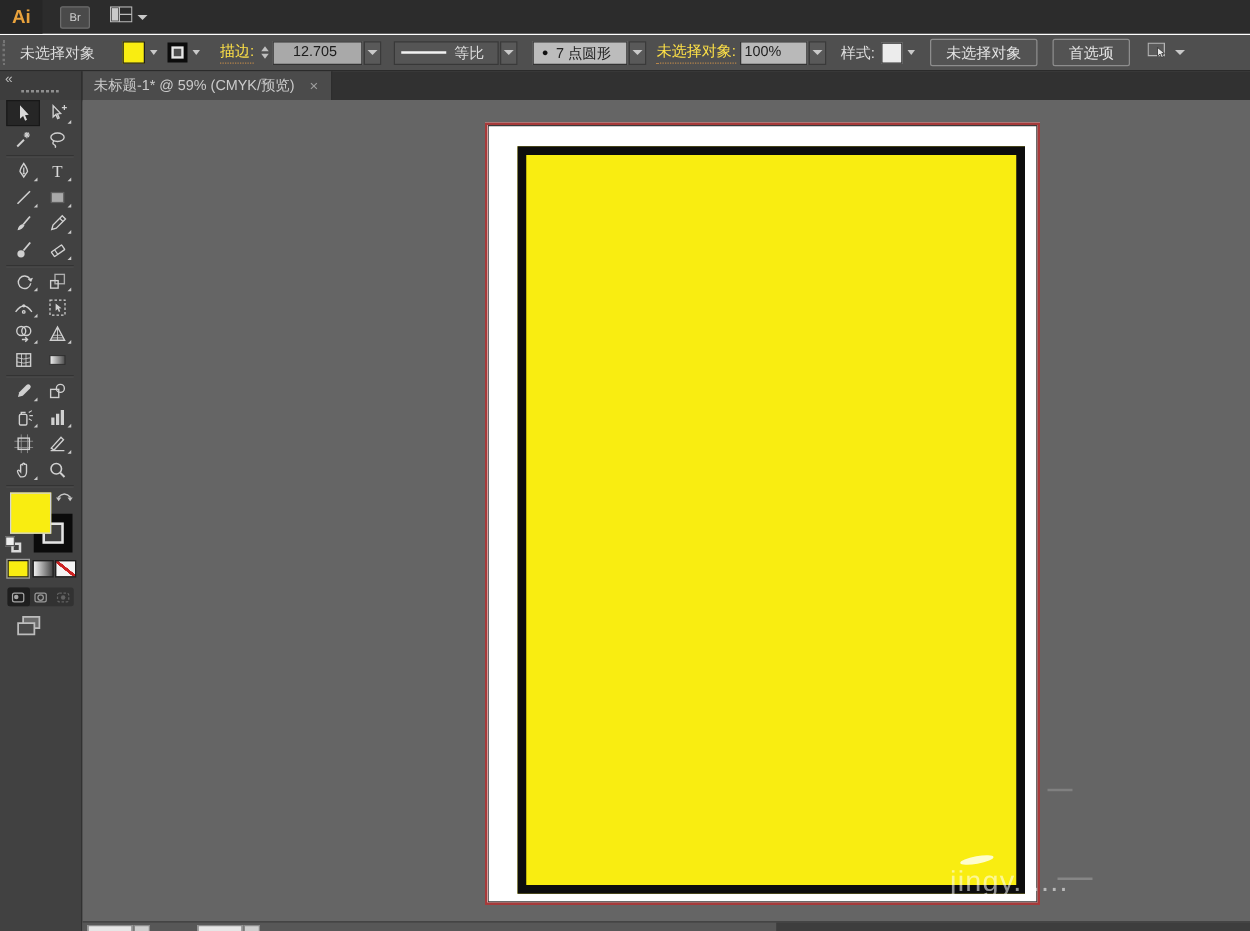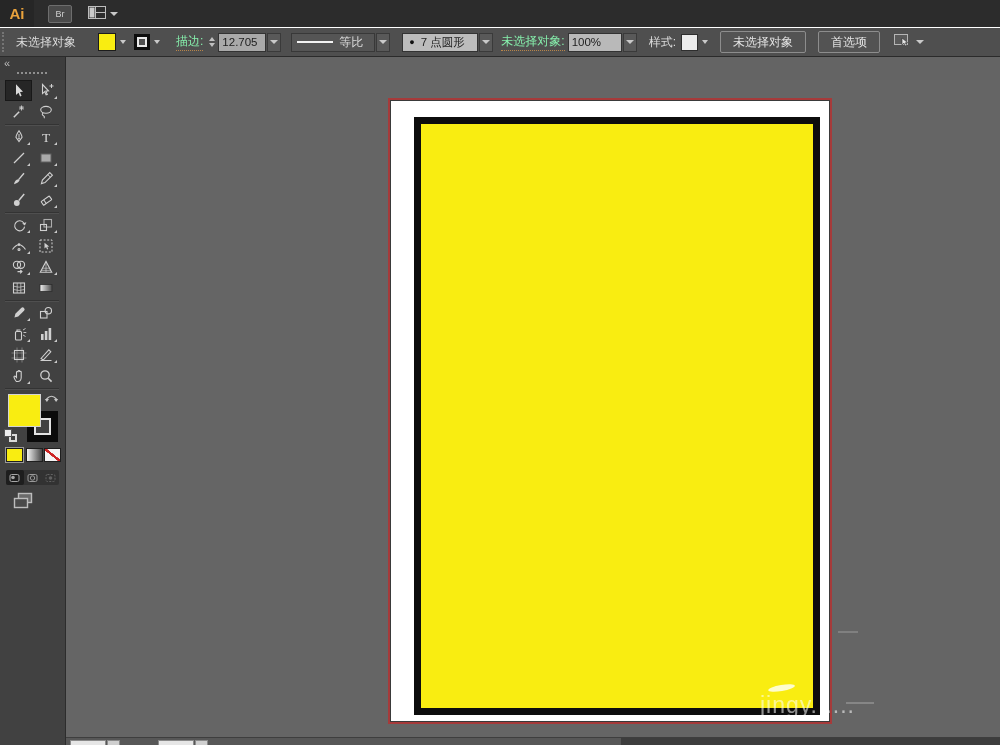"描边:" .link-label { color: #86efac -> #fde047 }
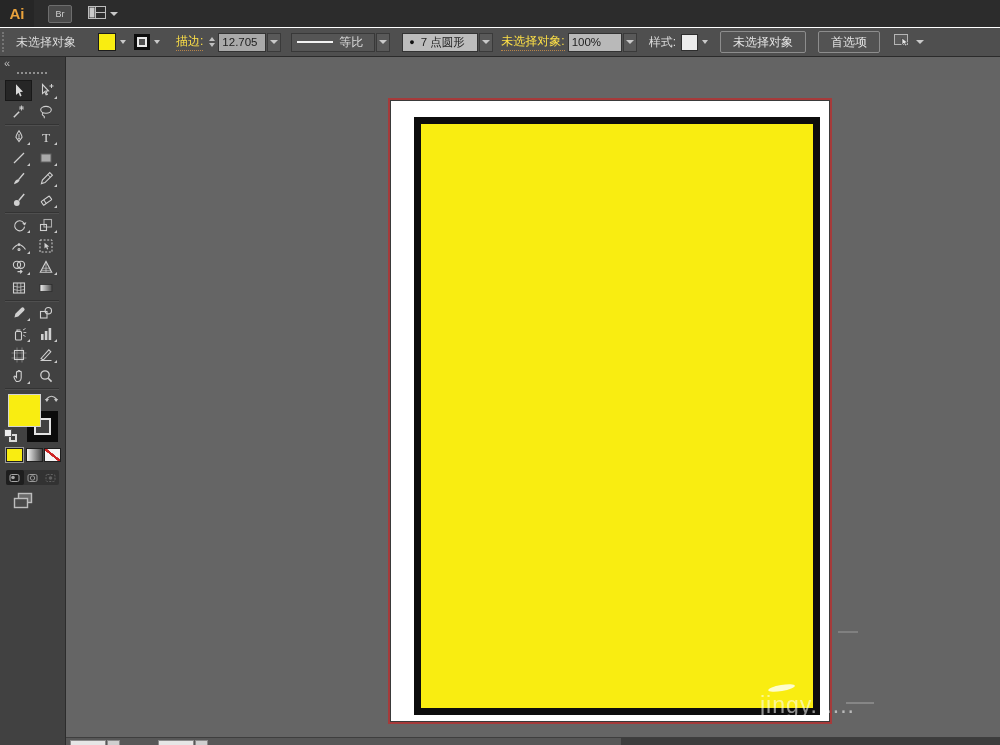"12.705" .num-input { padding: 0 3px -> 0 15px }
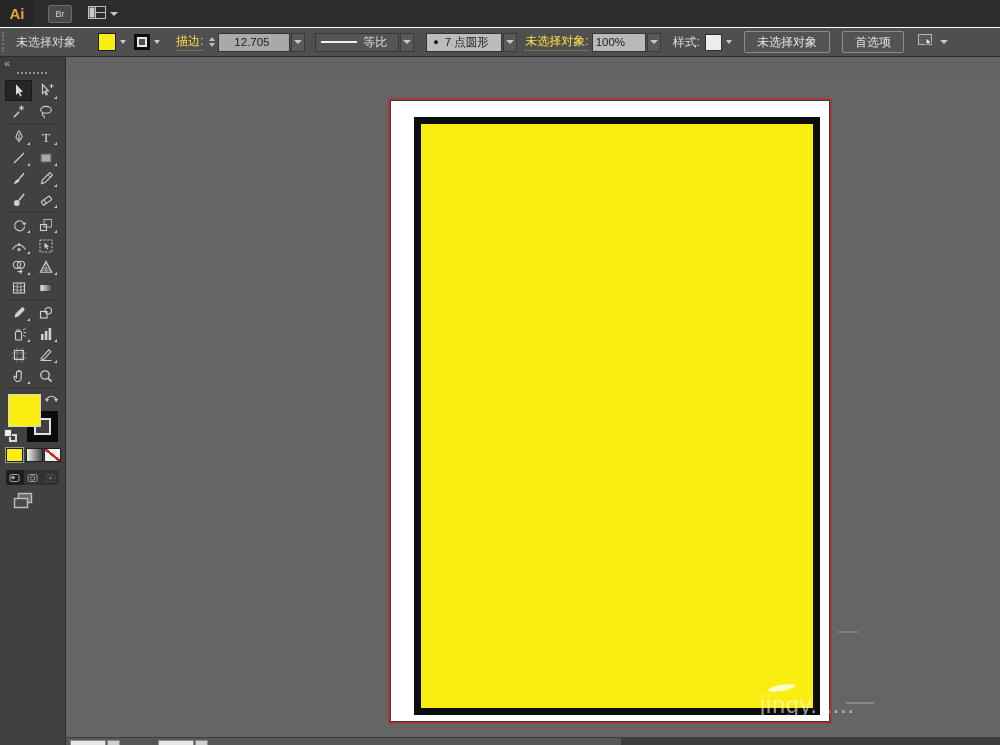"未标题-1* @ 59% (CMYK/预览)" div.tabbar { html: none -> <div> <div> <span>未标题-1* @ 59% (CMYK/预览)</span> <span>×</span> </div> </div> }
